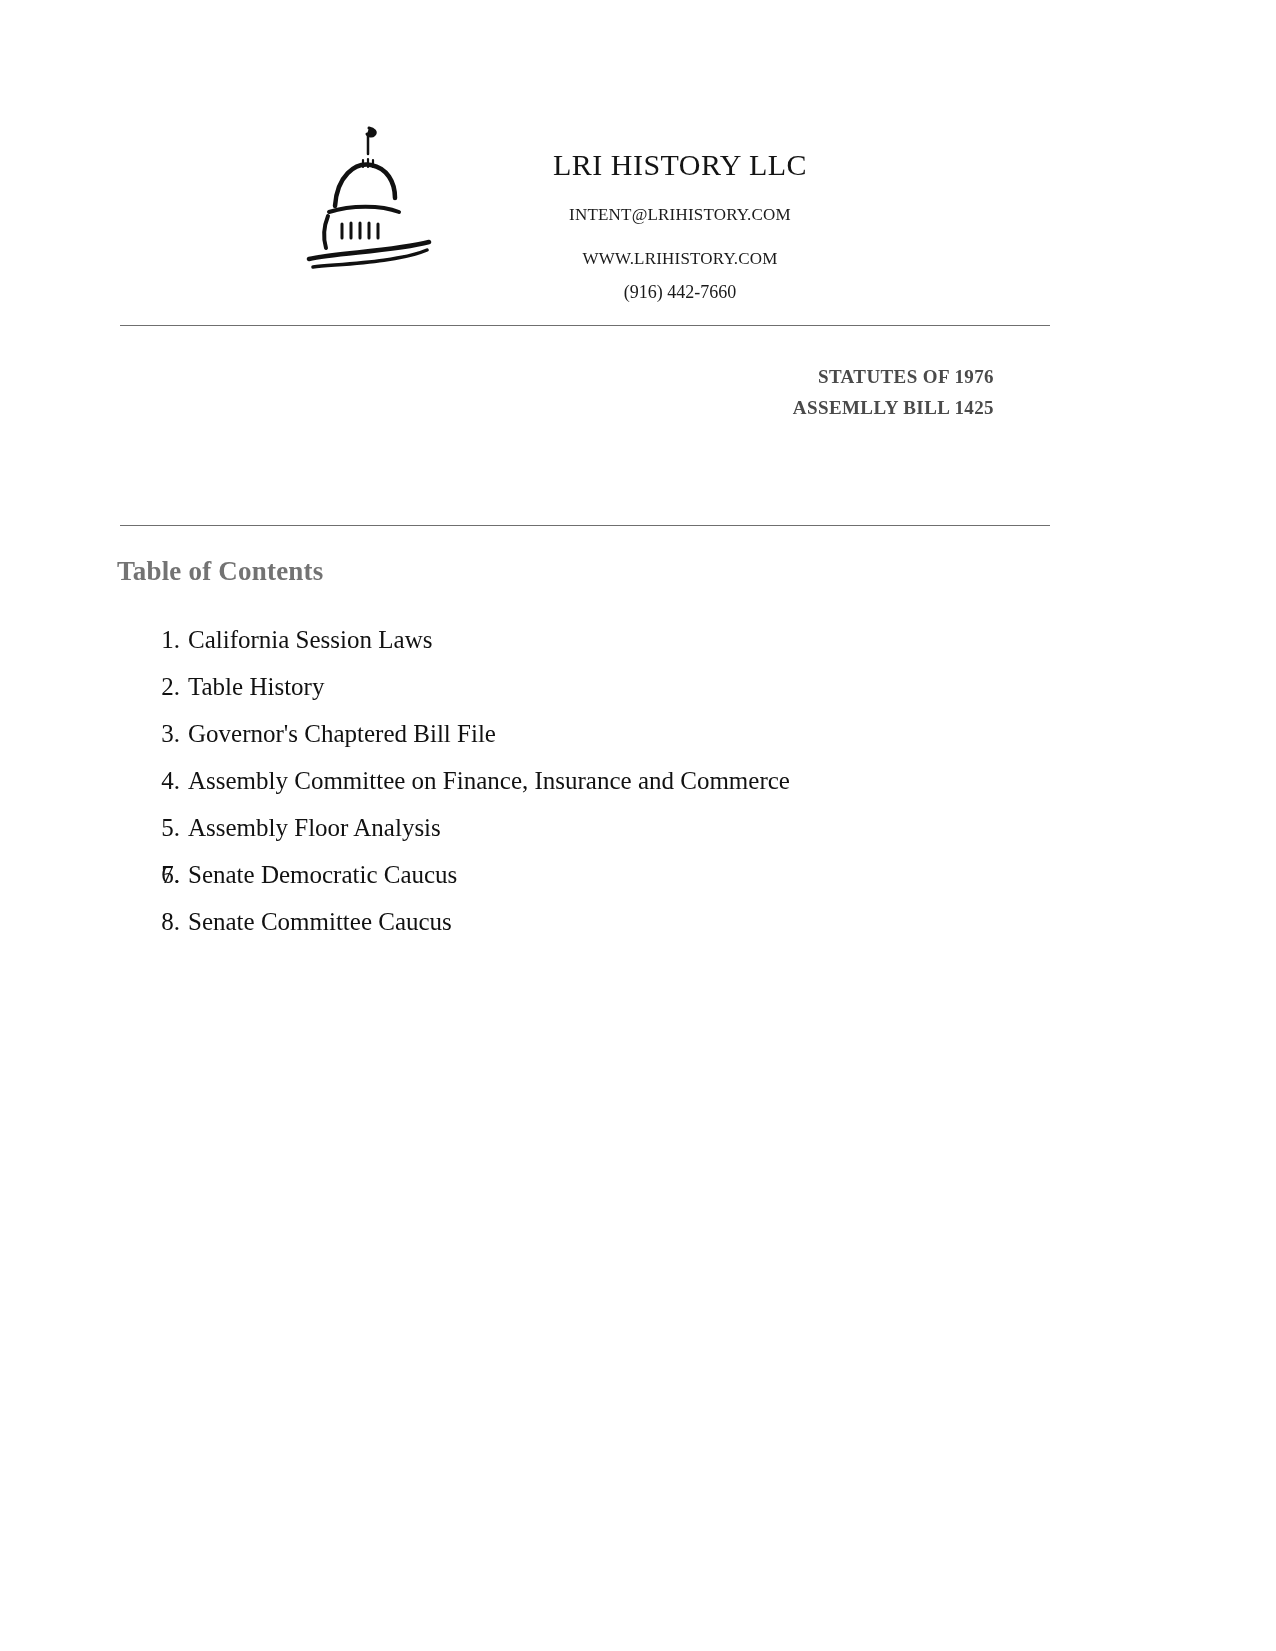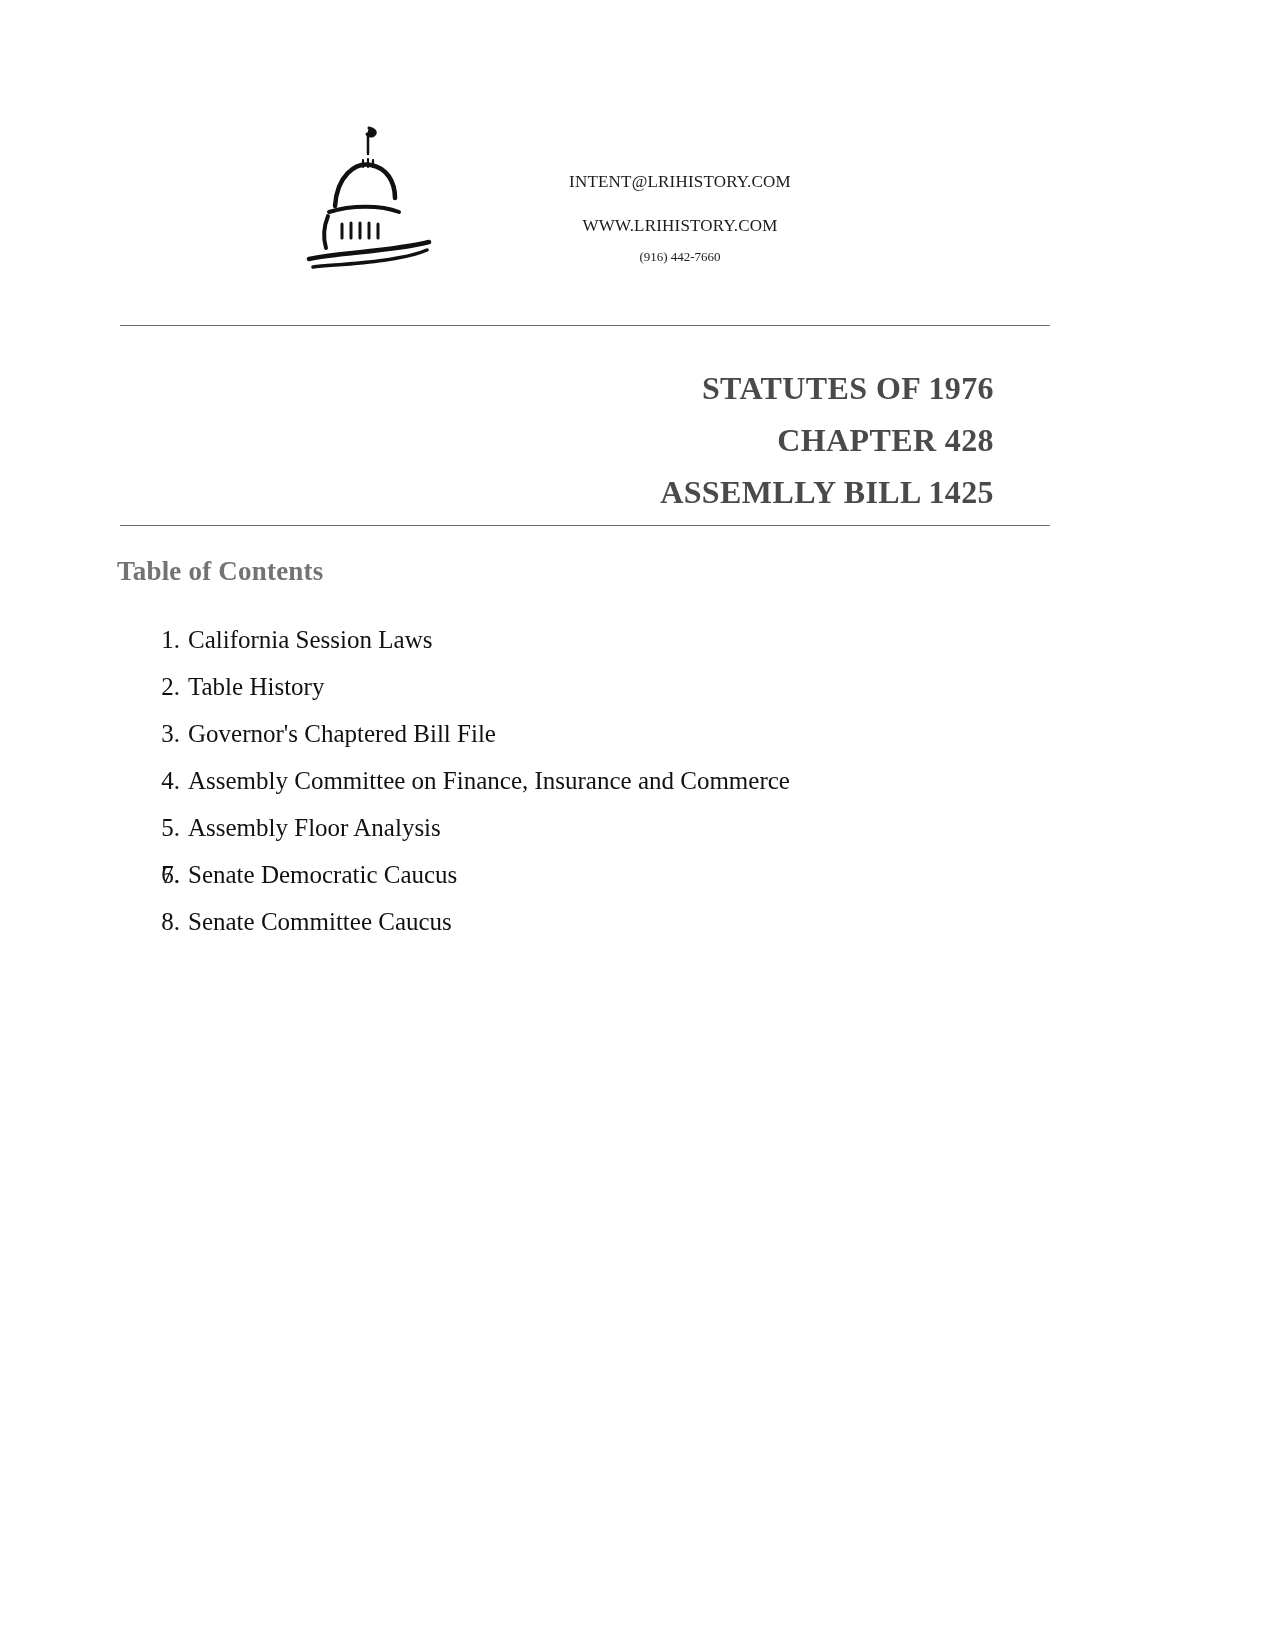"LRI HISTORY LLC" div.brand-name { html: none -> <div>LRI HISTORY LLC</div> }
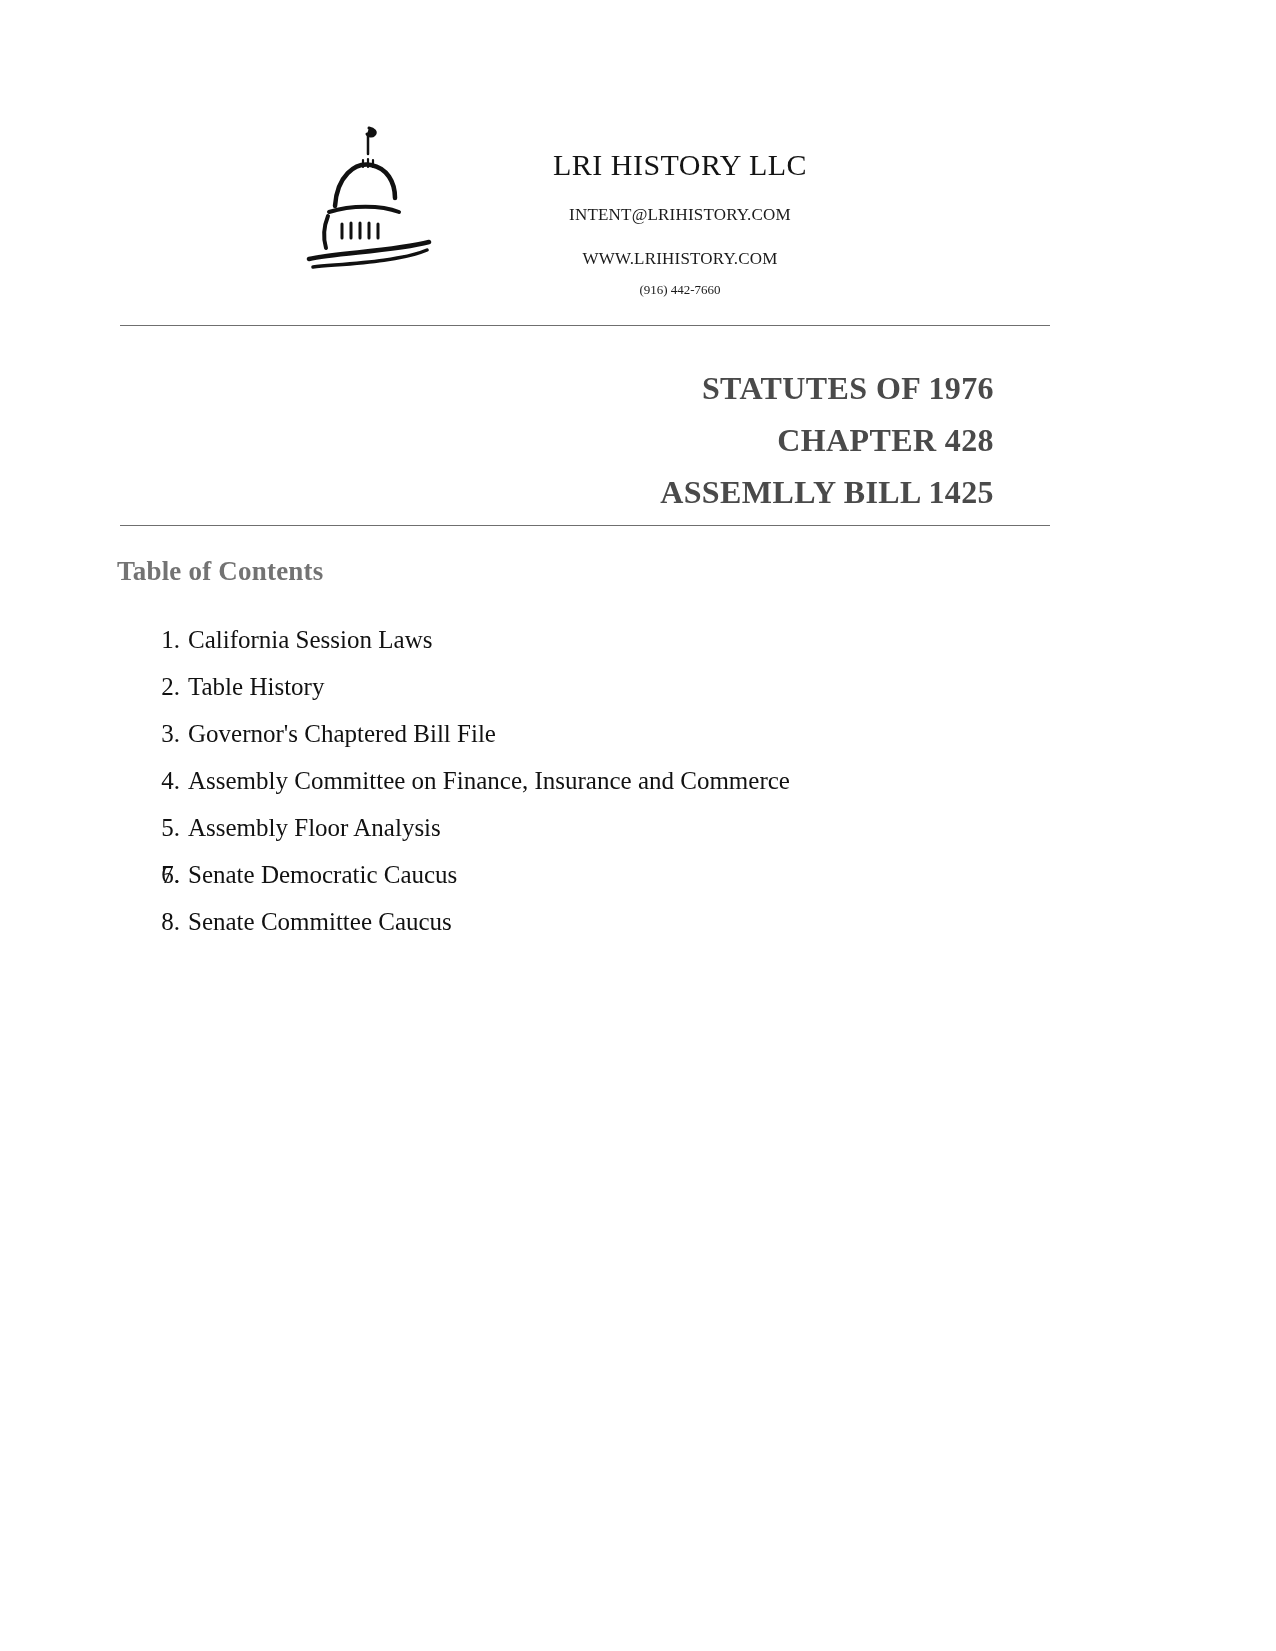"(916) 442-7660" .brand-phone { font-size: 13px -> 18px }
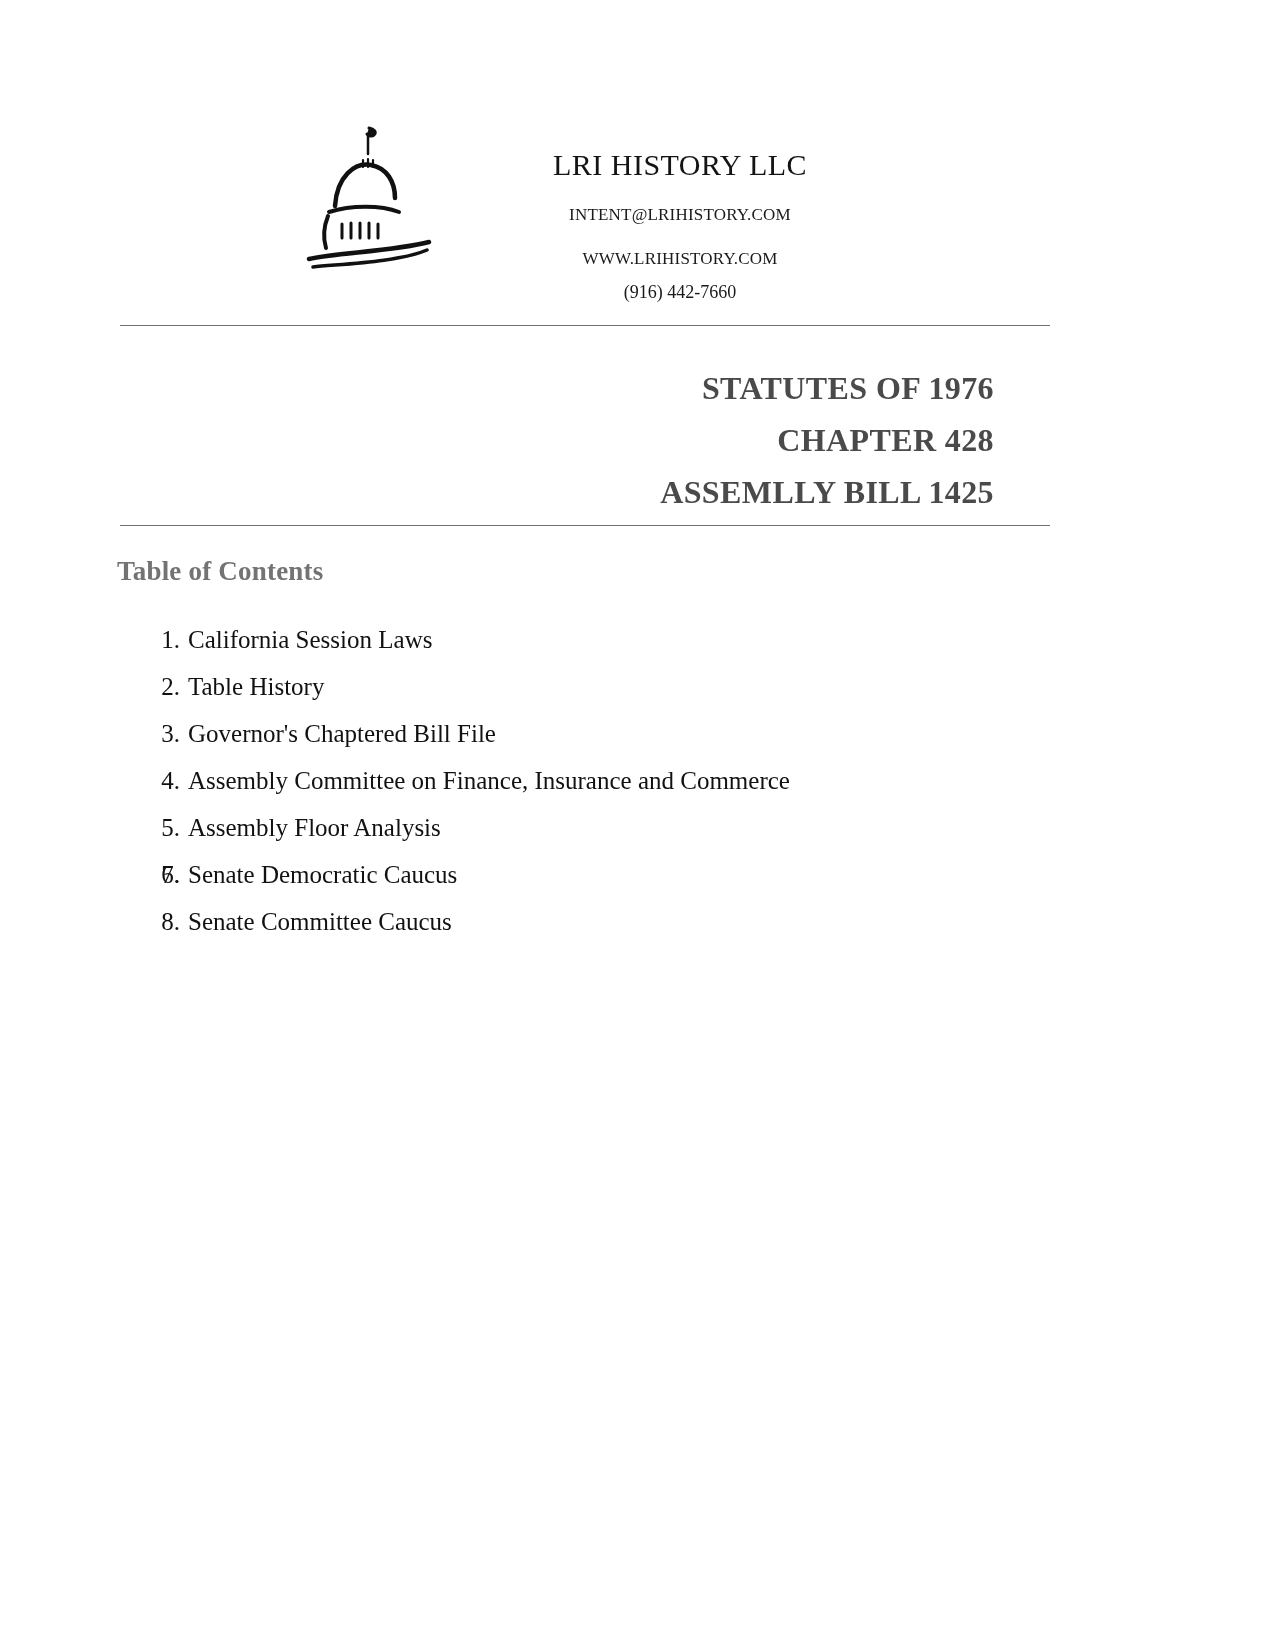"STATUTES OF 1976" .title-line { font-size: 32px -> 19px }
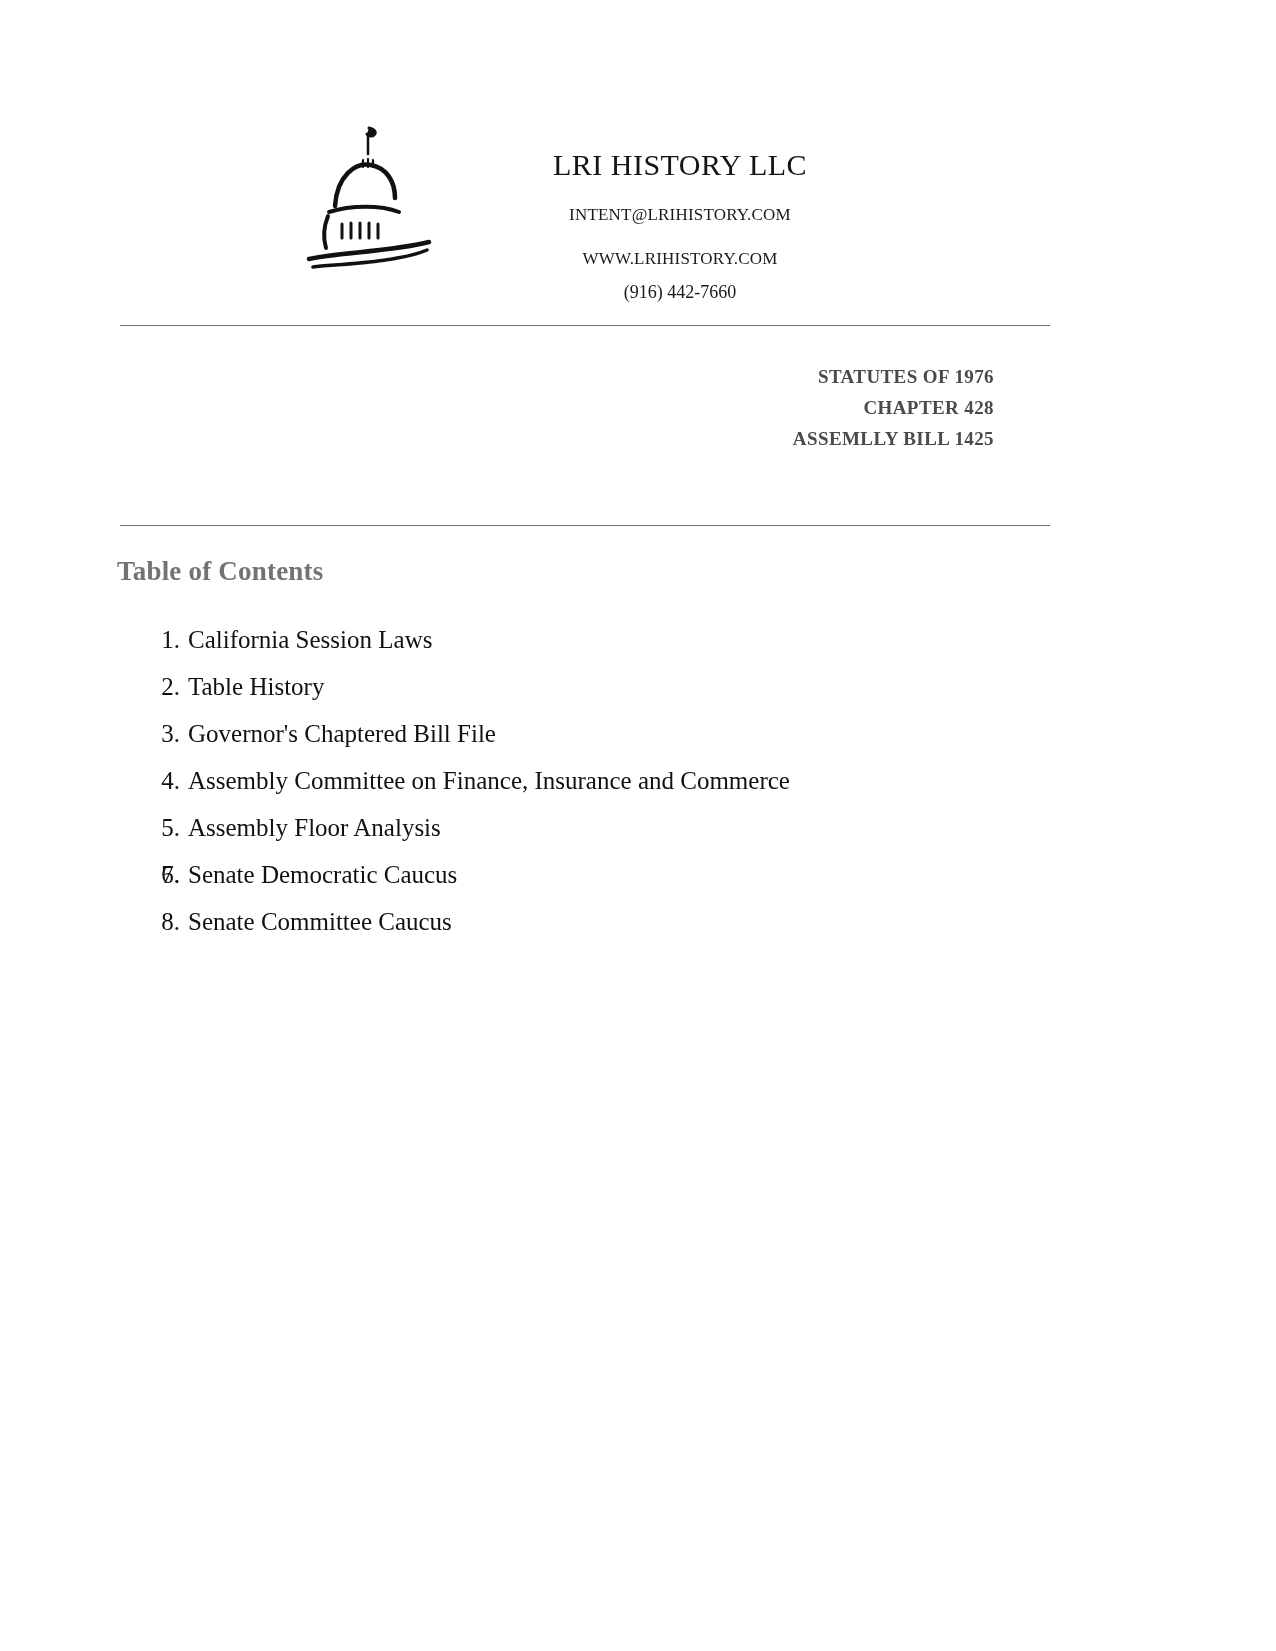"CHAPTER 428" div.title-line { html: <div>CHAPTER 428</div> -> none }
